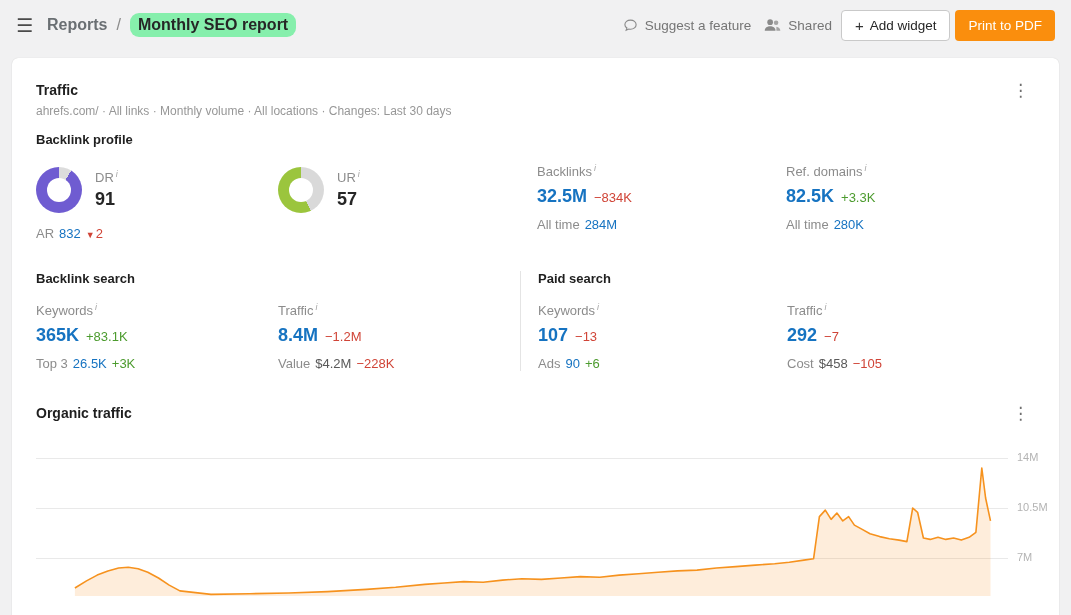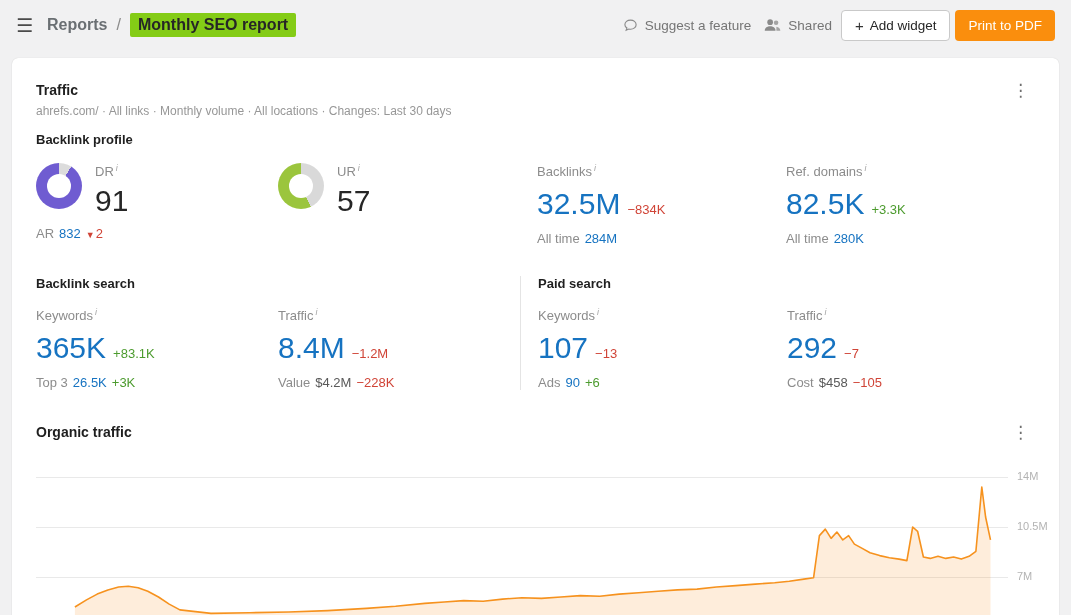"Monthly SEO report" .crumb-current { background: #84cc16 -> #86efac; border-radius: 2px -> 9px }
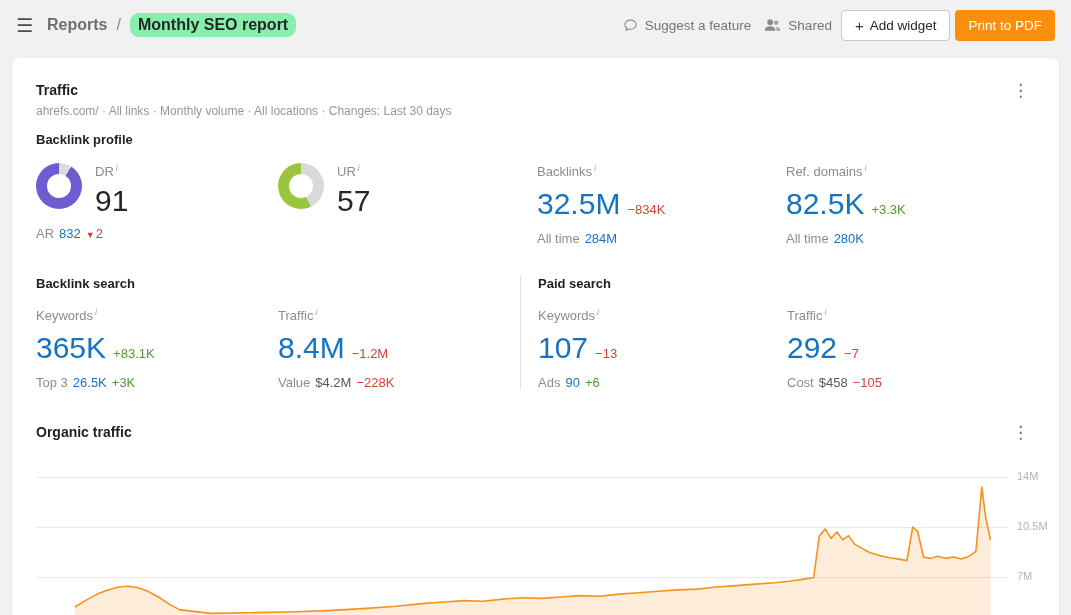"DR i" .donut-row { align-items: none -> center }
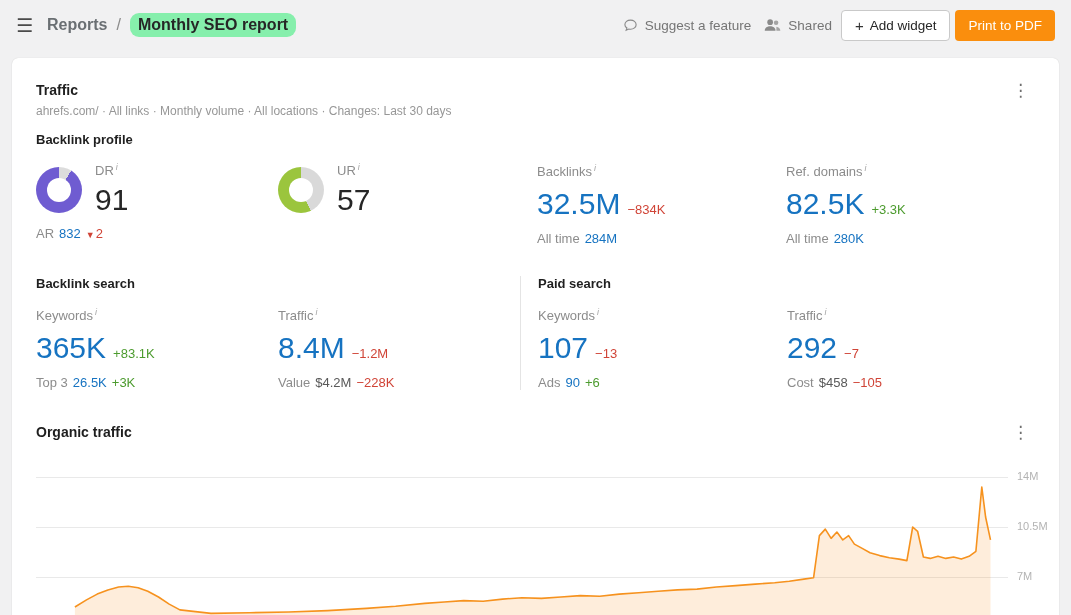"91" .big { font-size: 30px -> 18px; font-weight: 400 -> 700 }
